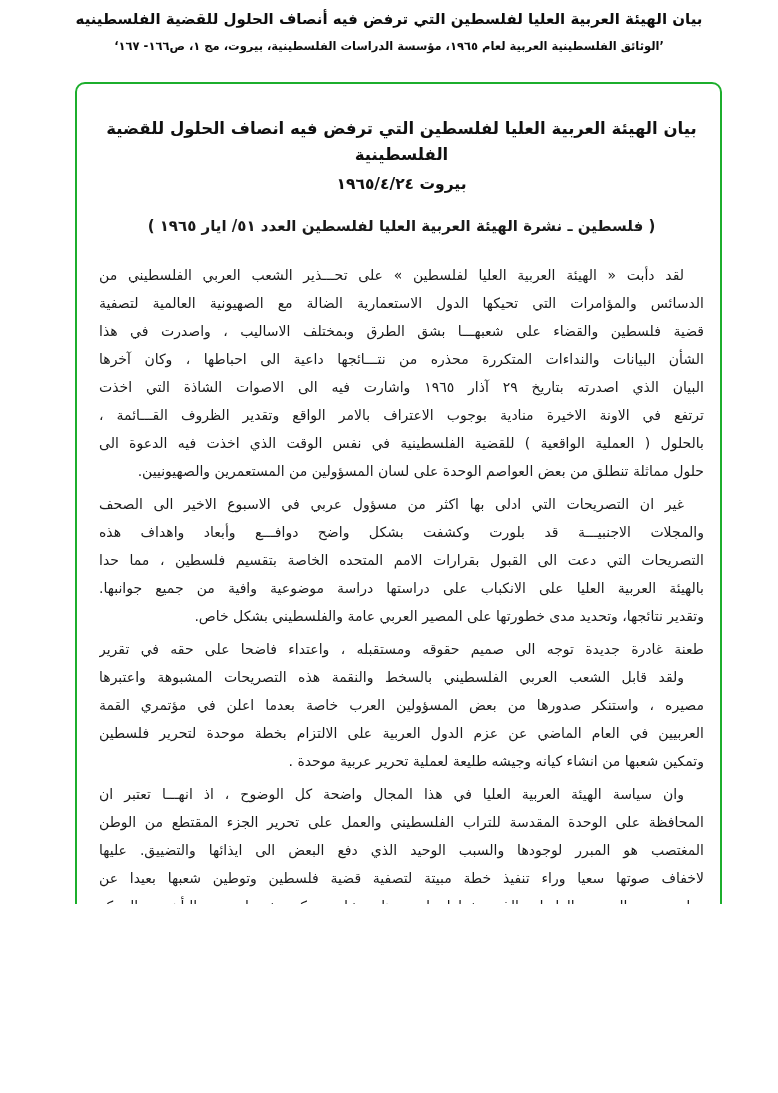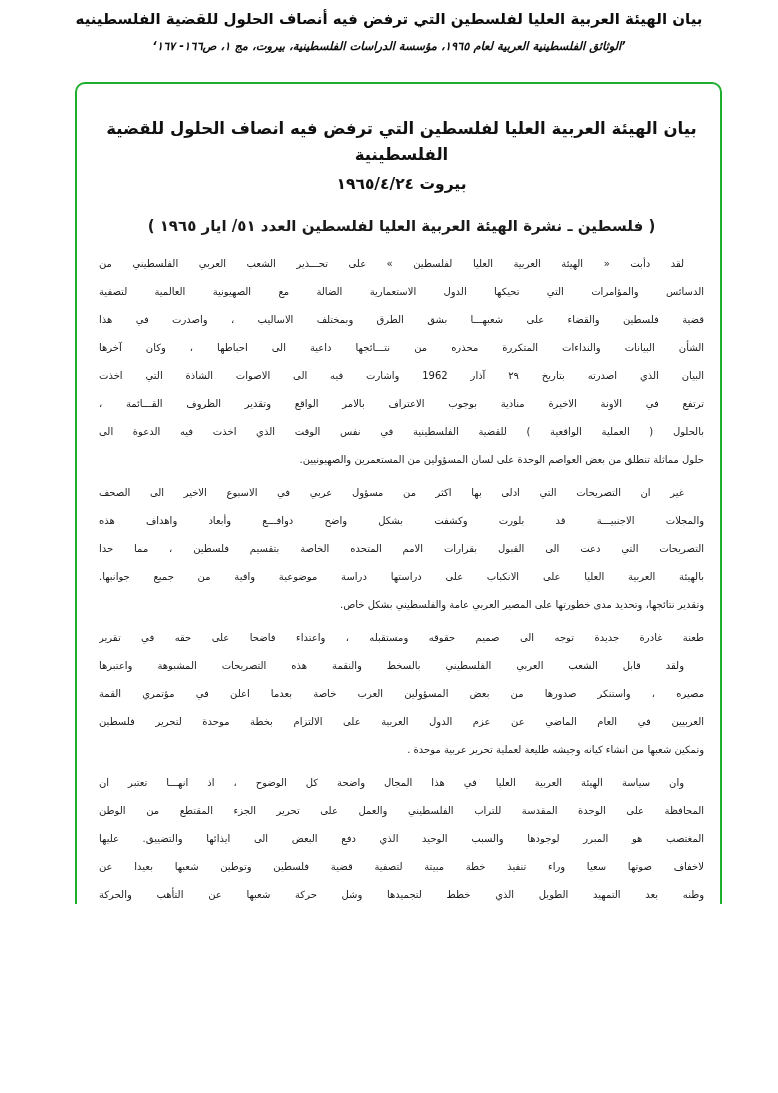"’الوثائق الفلسطينية العربية لعام ١٩٦٥،" .header-line2 { font-style: italic -> none }
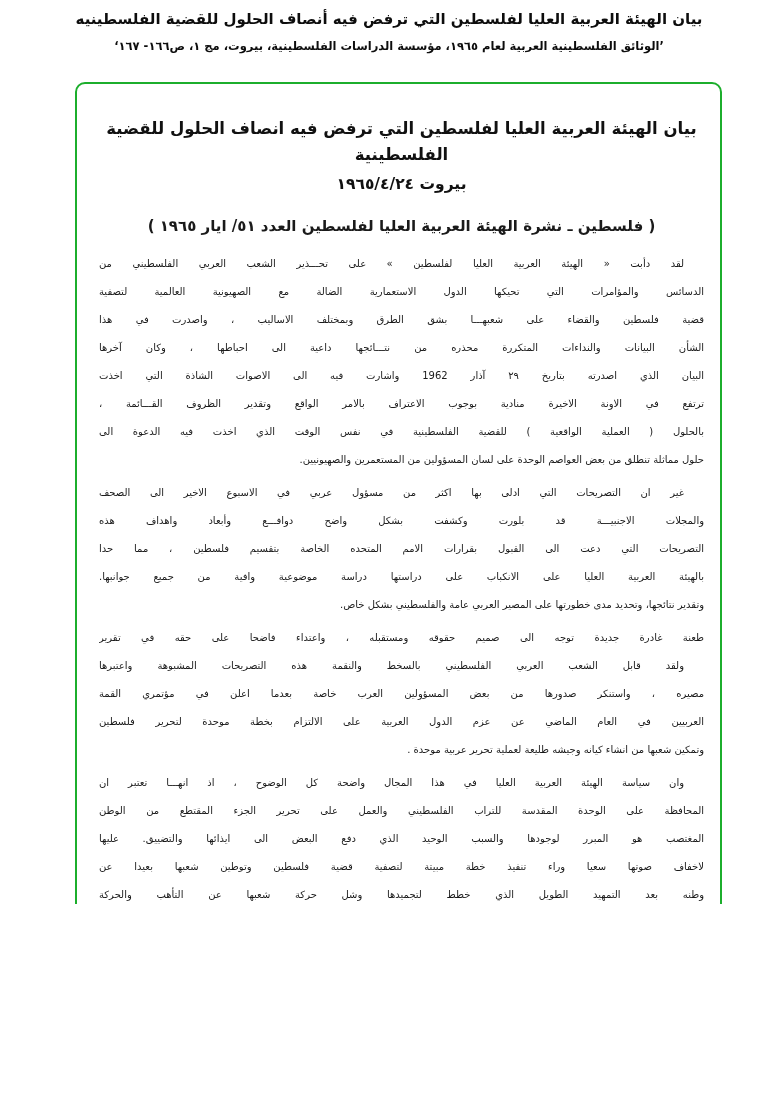"لقد دأبت « الهيئة العربية" .doc-body { font-size: 10px -> 14px; margin-top: 15px -> 26px }
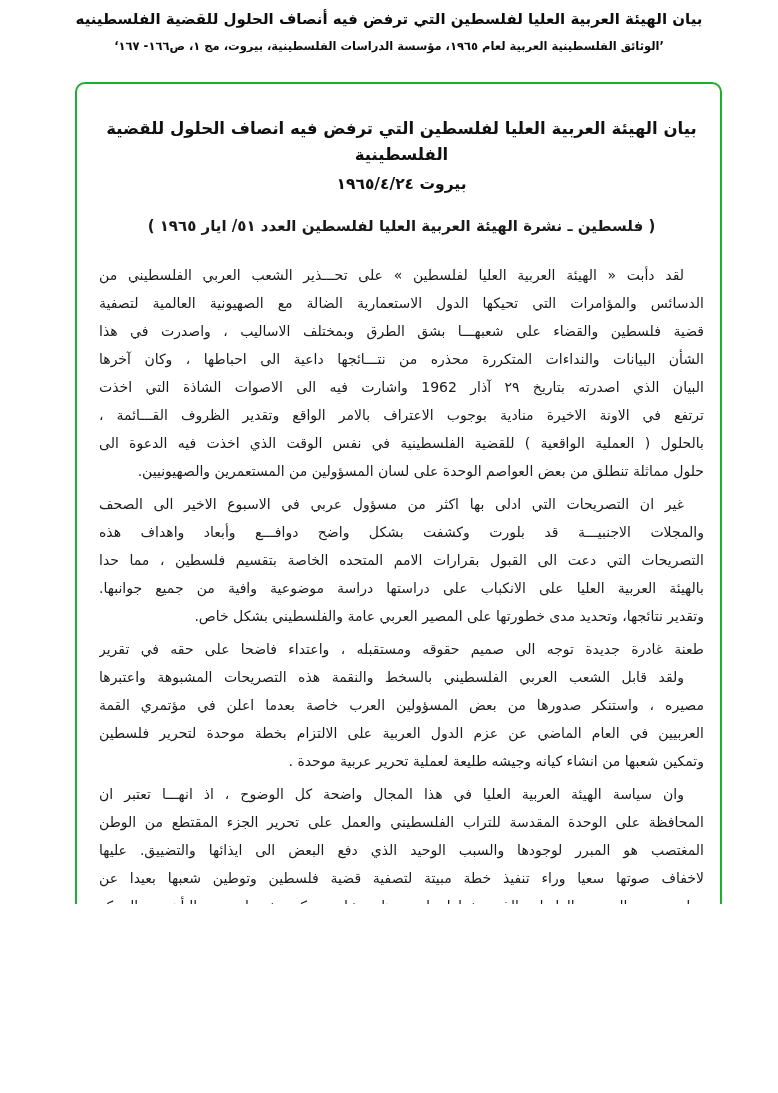"البيان الذي اصدرته بتاريخ ٢٩" div.line { text: 1962 -> ١٩٦٥ }
